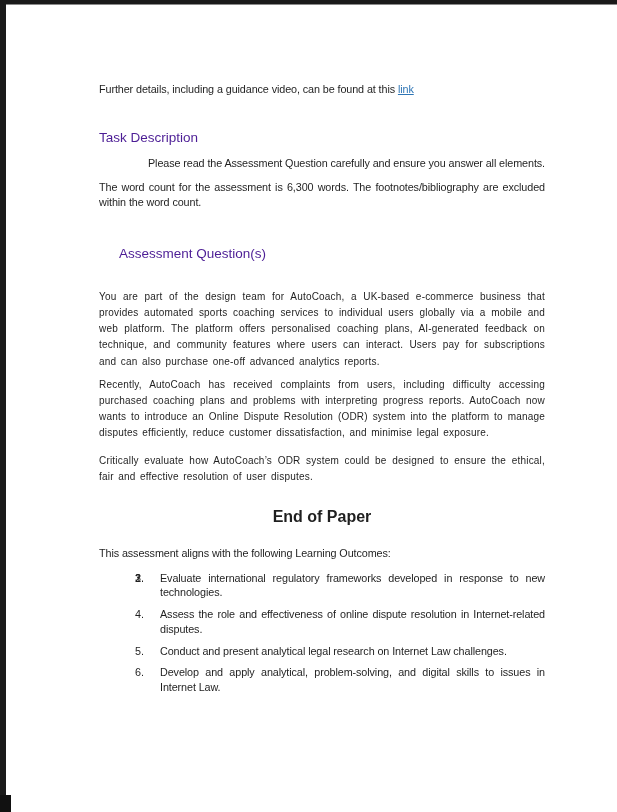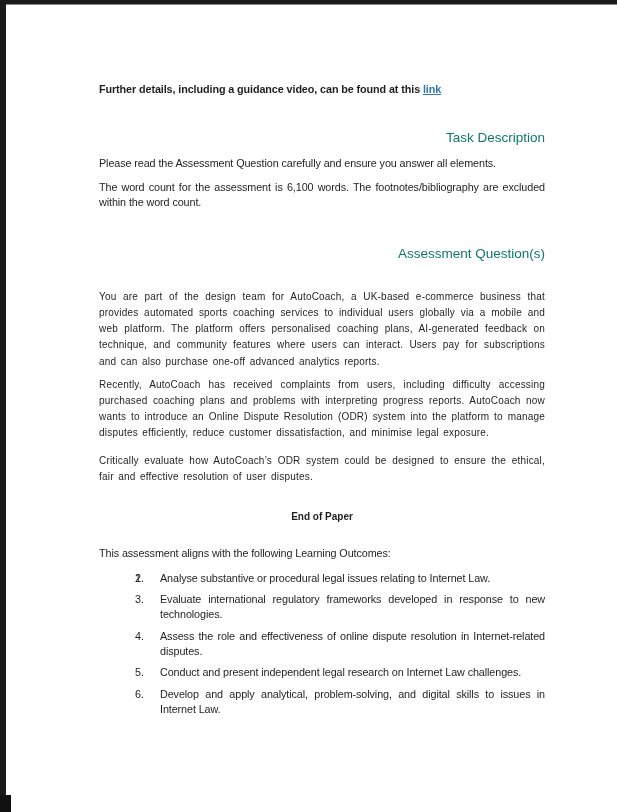"Further details, including a guidance" p.small-text { font-weight: bold -> none }
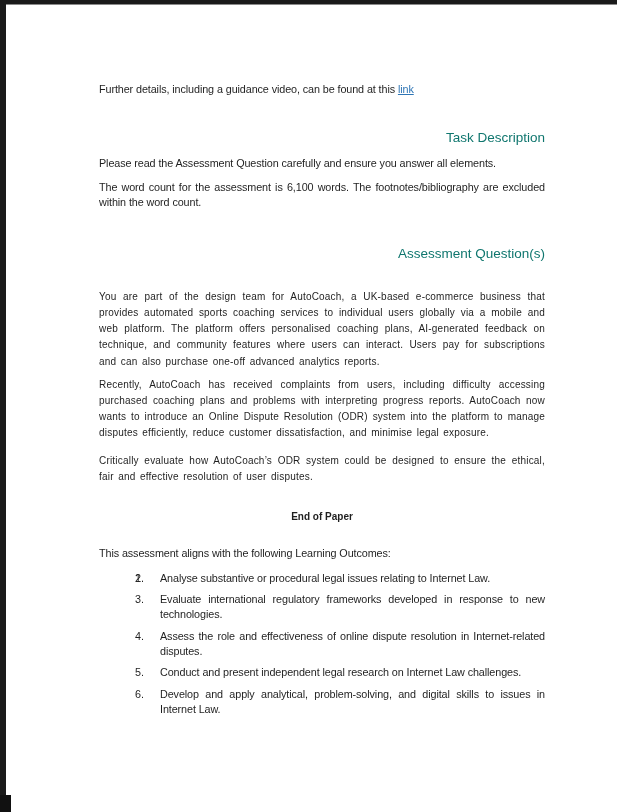"Task Description" .doc-heading { color: #0f766e -> #4c1d95; text-align: right -> none }
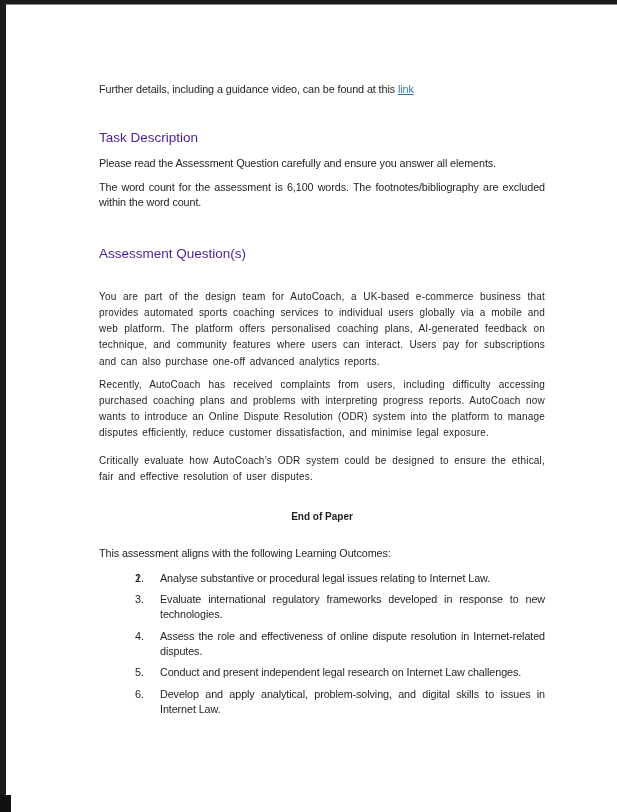"Please read the Assessment Question" .p-please { text-align: none -> right }
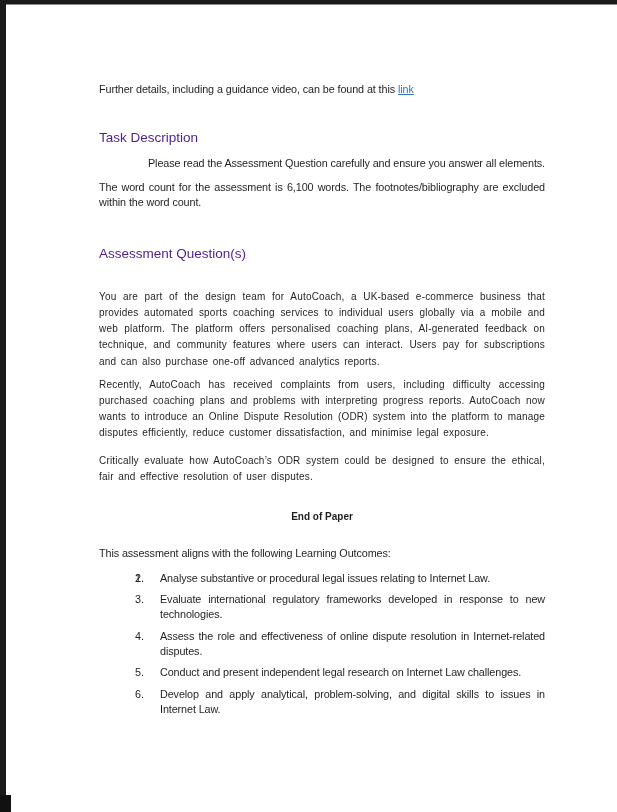"The word count for the" p.small-text { text: 6,100 -> 6,300 }
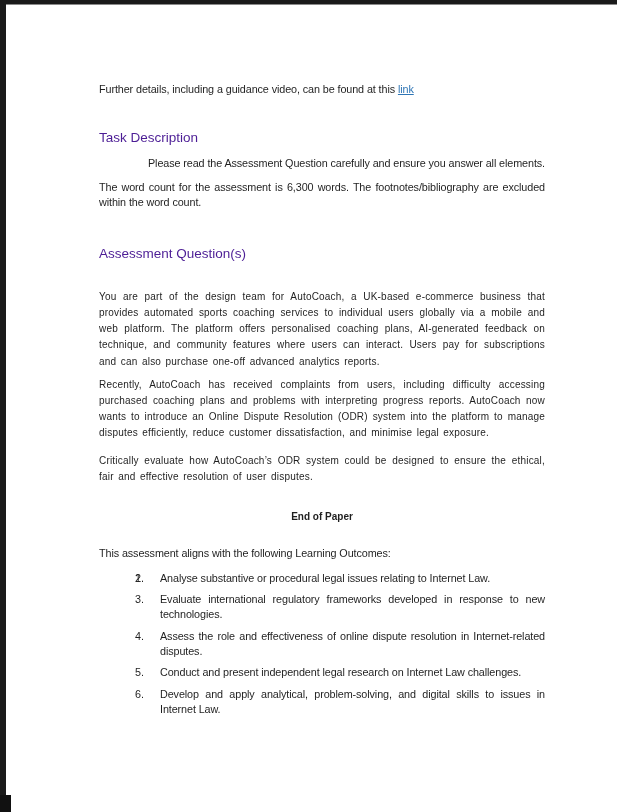"Assessment Question(s)" .h-aq { margin-left: none -> 20px }
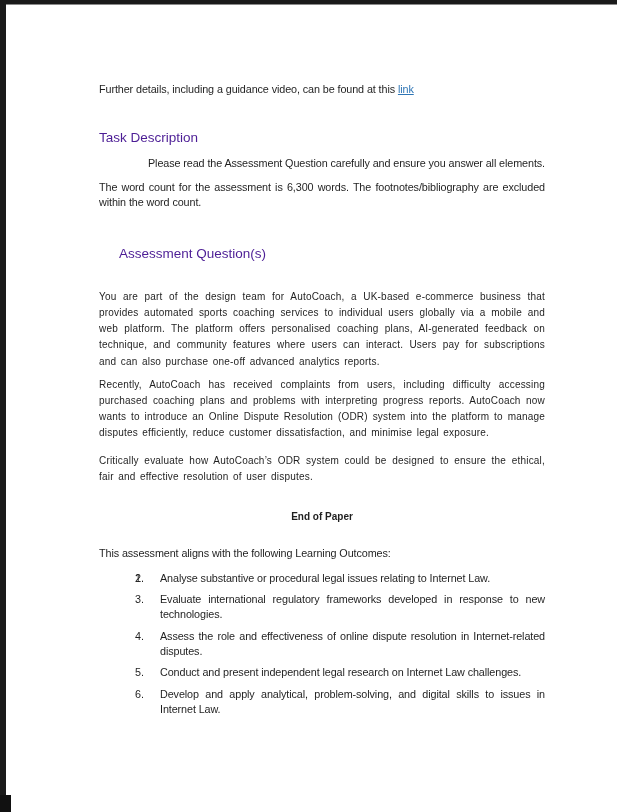"End of Paper" .end-marker { font-size: 10px -> 16px }
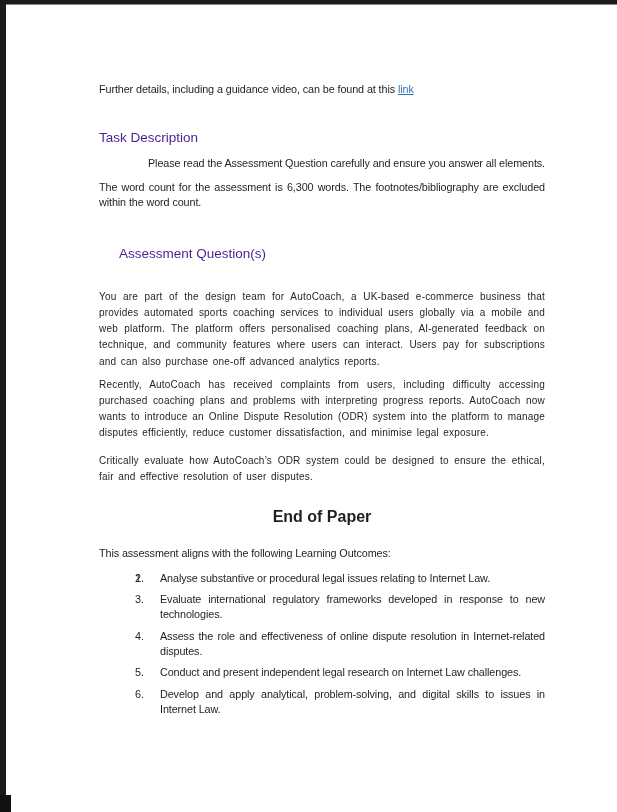"Analyse substantive or procedural legal" span { html: <span>Analyse substantive or procedural legal issues relating to Internet Law.</span> -> none }
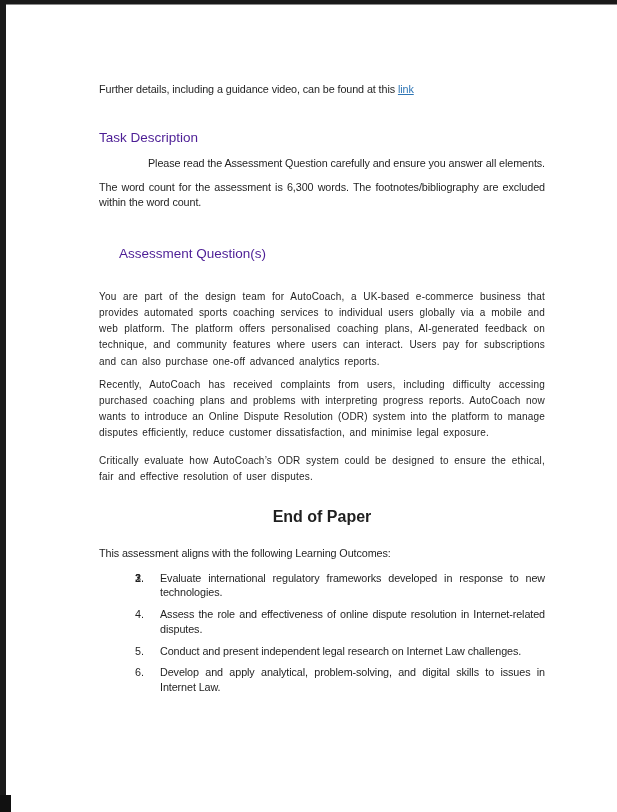"Conduct and present independent legal" span { text: independent -> analytical }
